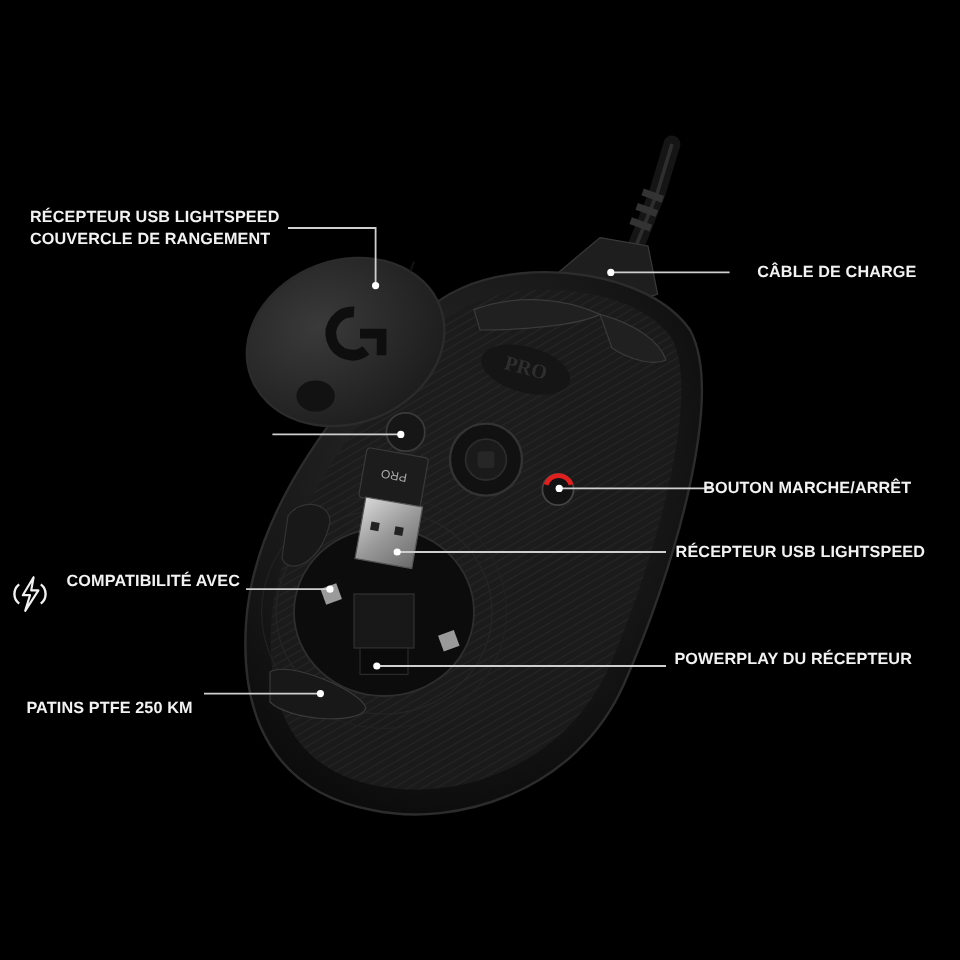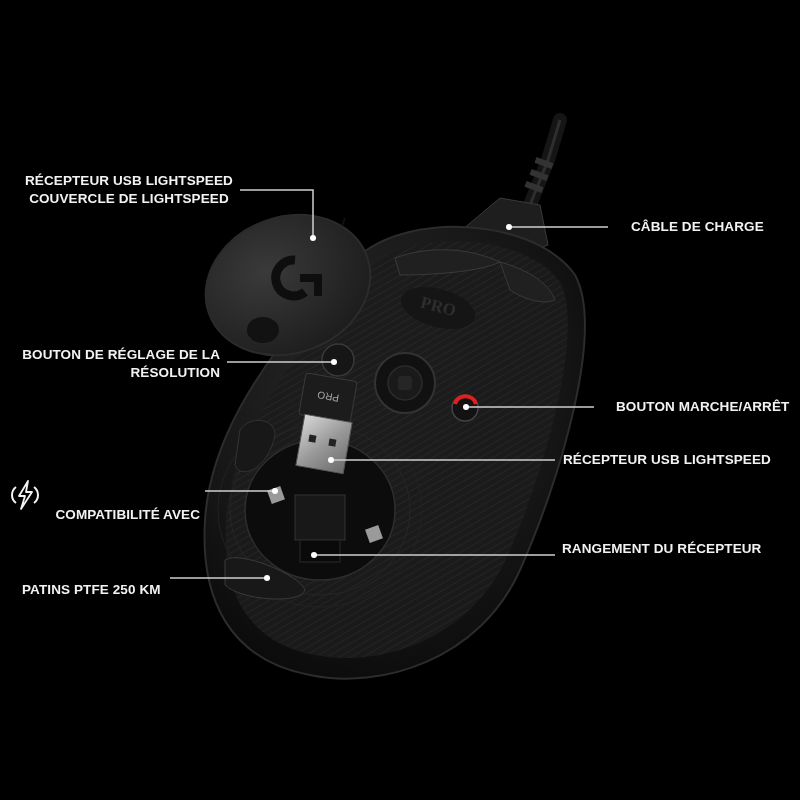"RÉCEPTEUR USB LIGHTSPEED" .left-align { text-align: center -> left }
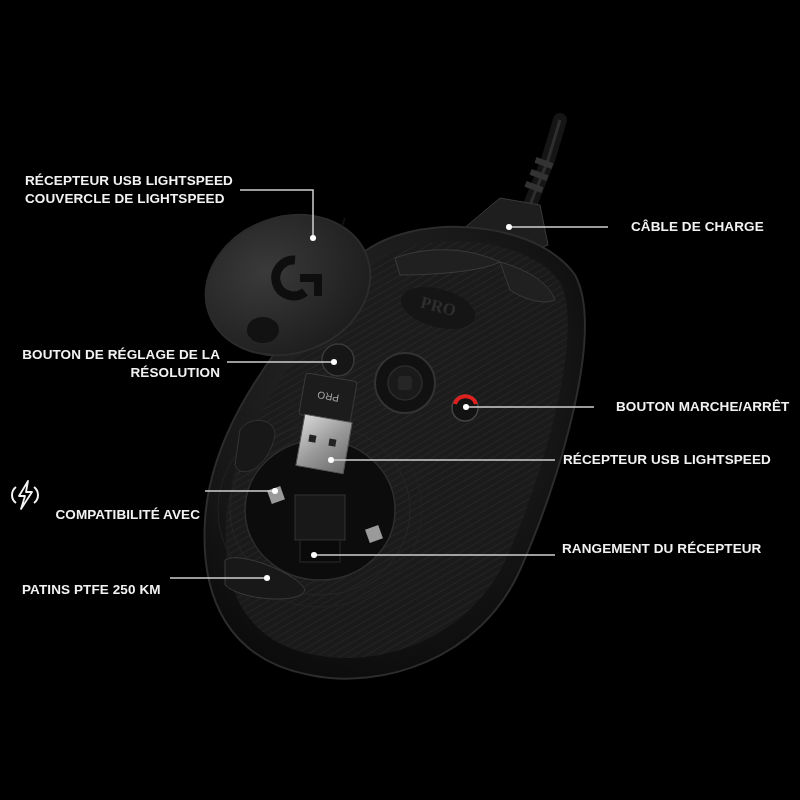"COUVERCLE DE LIGHTSPEED" span.ln { text: LIGHTSPEED -> RANGEMENT }
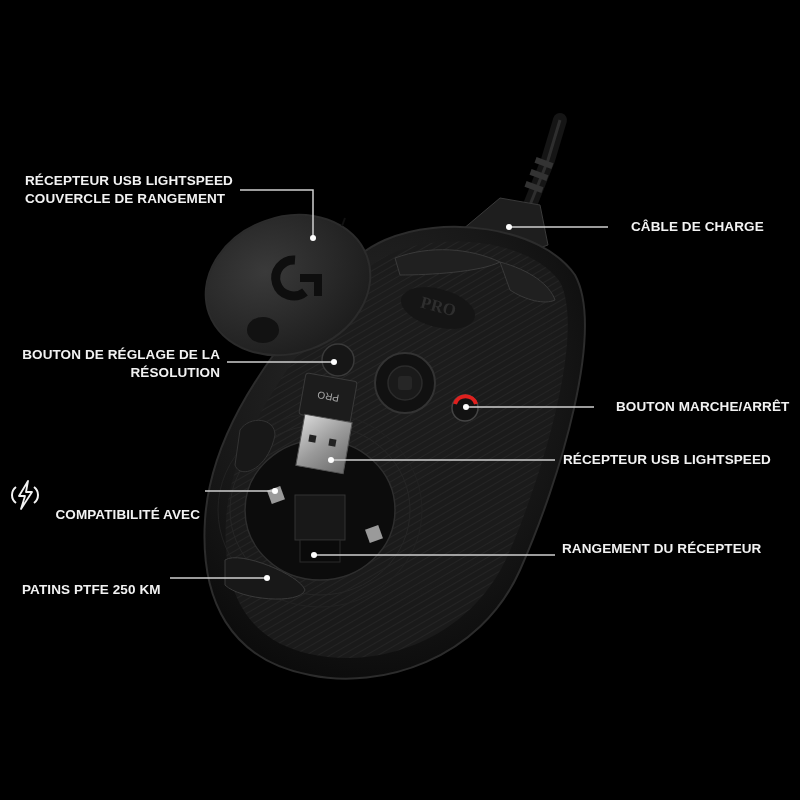"BOUTON DE RÉGLAGE DE LA" div.label { html: <div> <span>BOUTON DE RÉGLAGE DE LA</span> <span>RÉSOLUTION</span> </div> -> none }
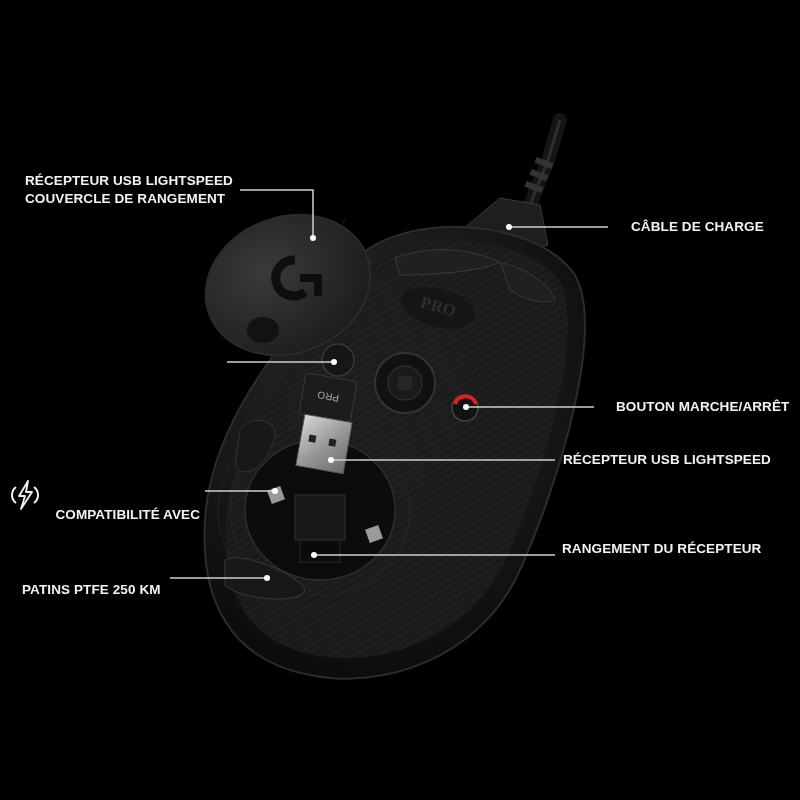"BOUTON MARCHE/ARRÊT" div.label { left: 616px -> 586px }
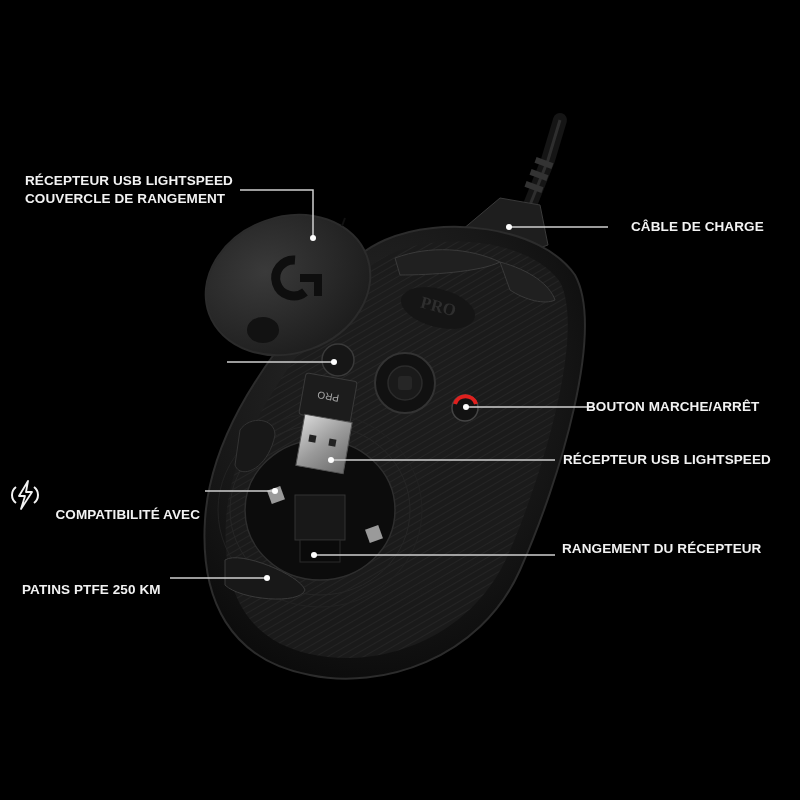"COMPATIBILITÉ AVEC" div.label { margin-top: 31px -> none }
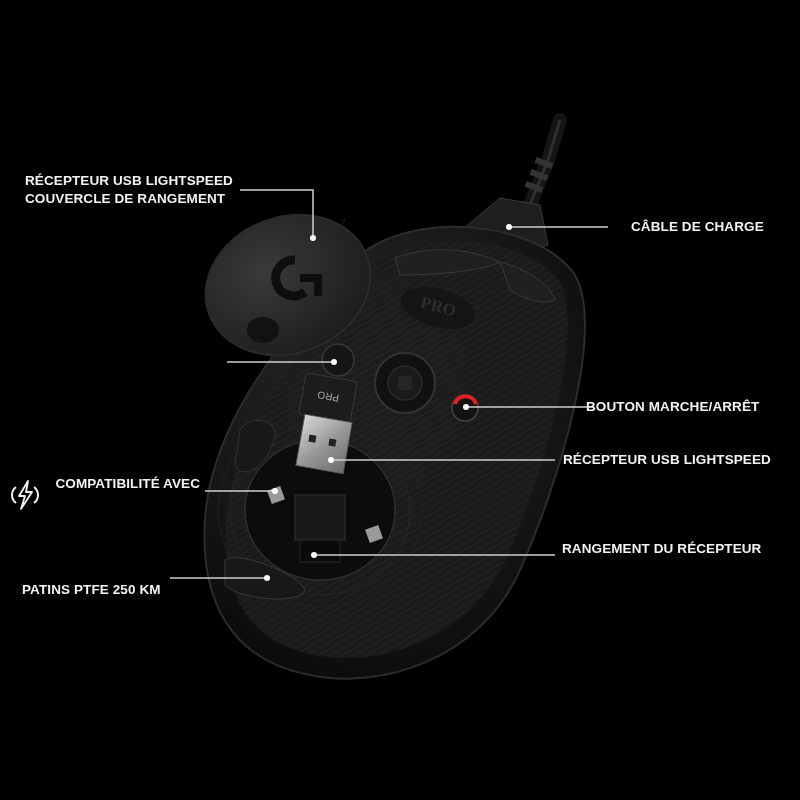"RANGEMENT DU RÉCEPTEUR" span.ln { text: RANGEMENT -> POWERPLAY }
